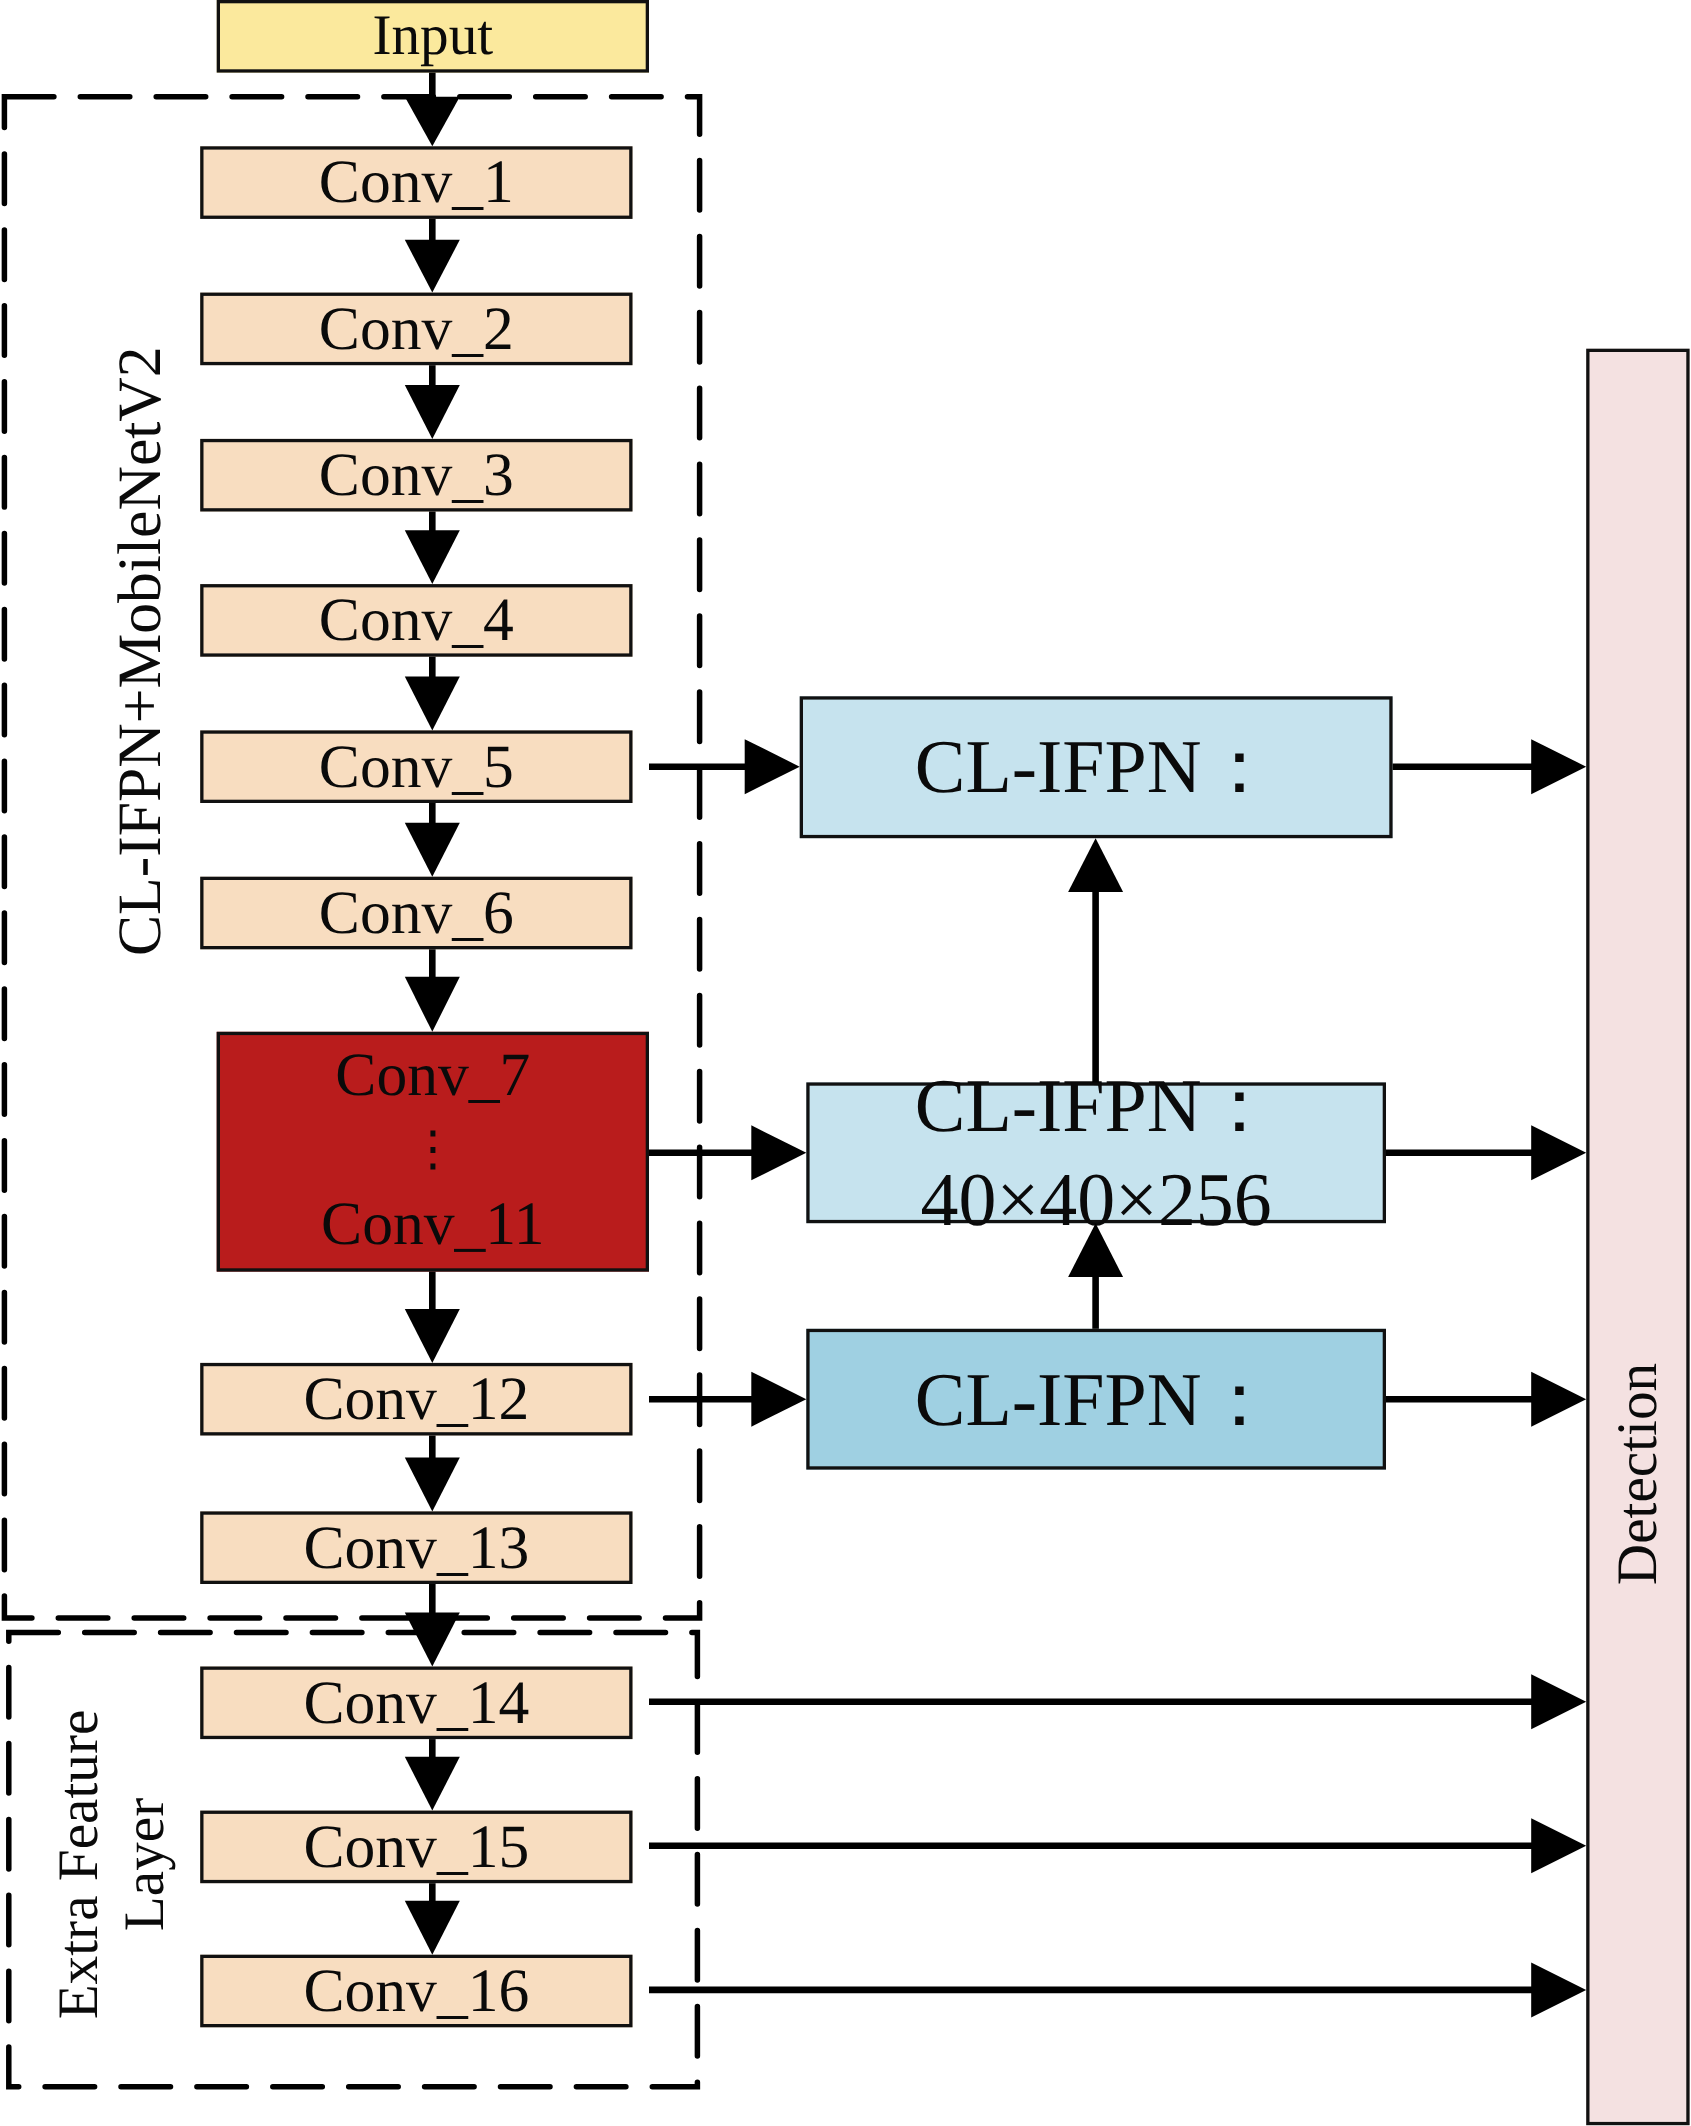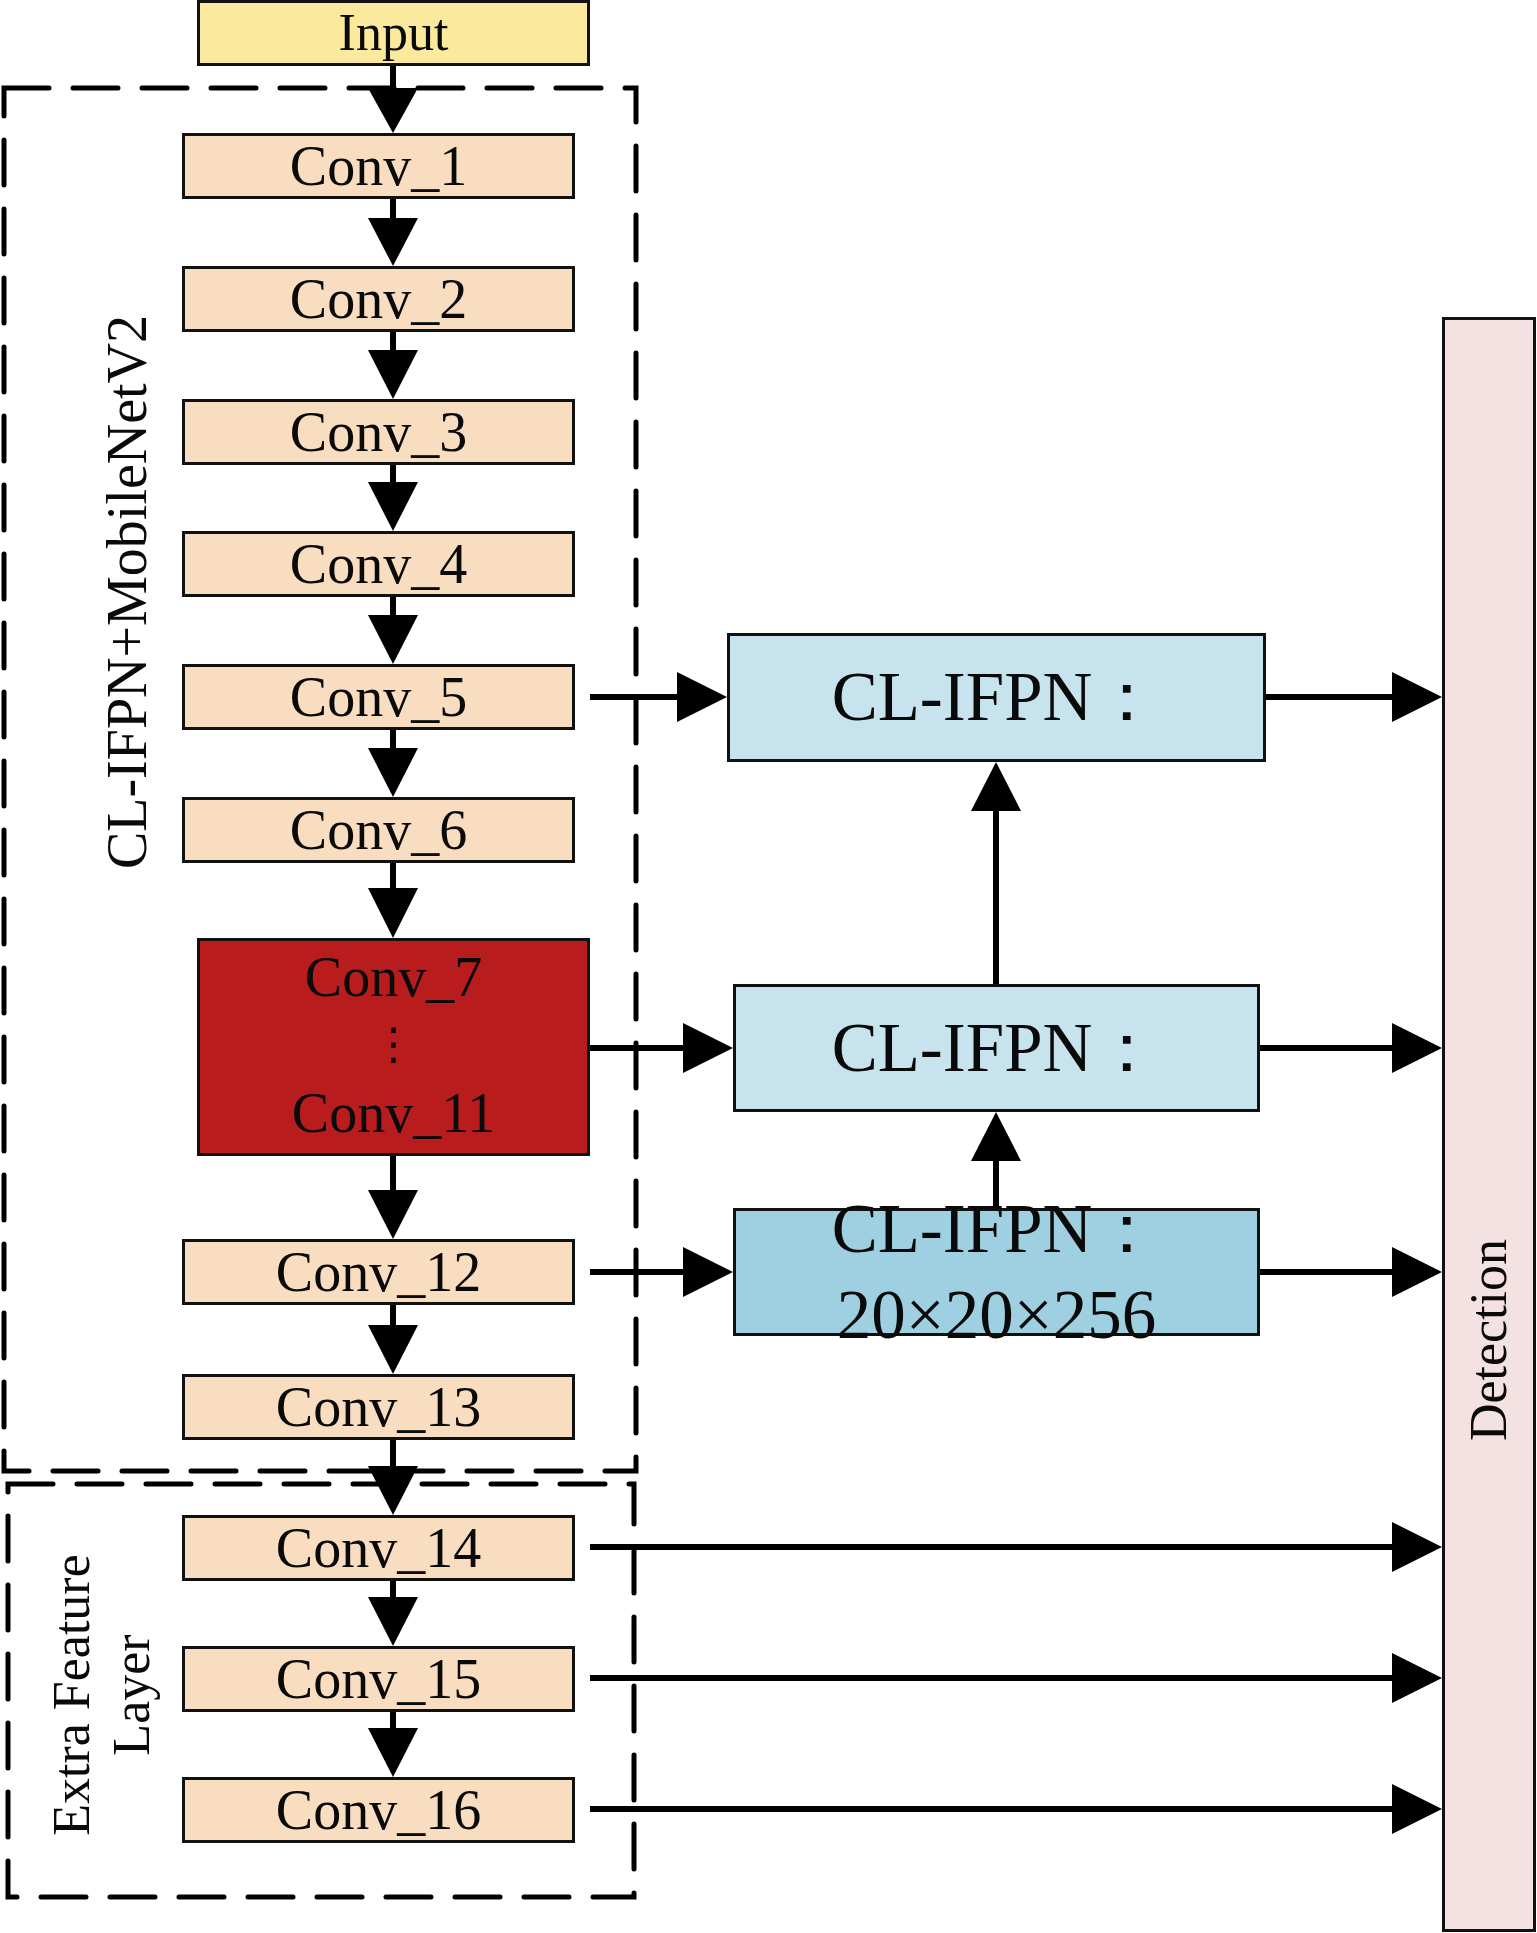"40×40×256" span { html: none -> <span>40×40×256</span> }
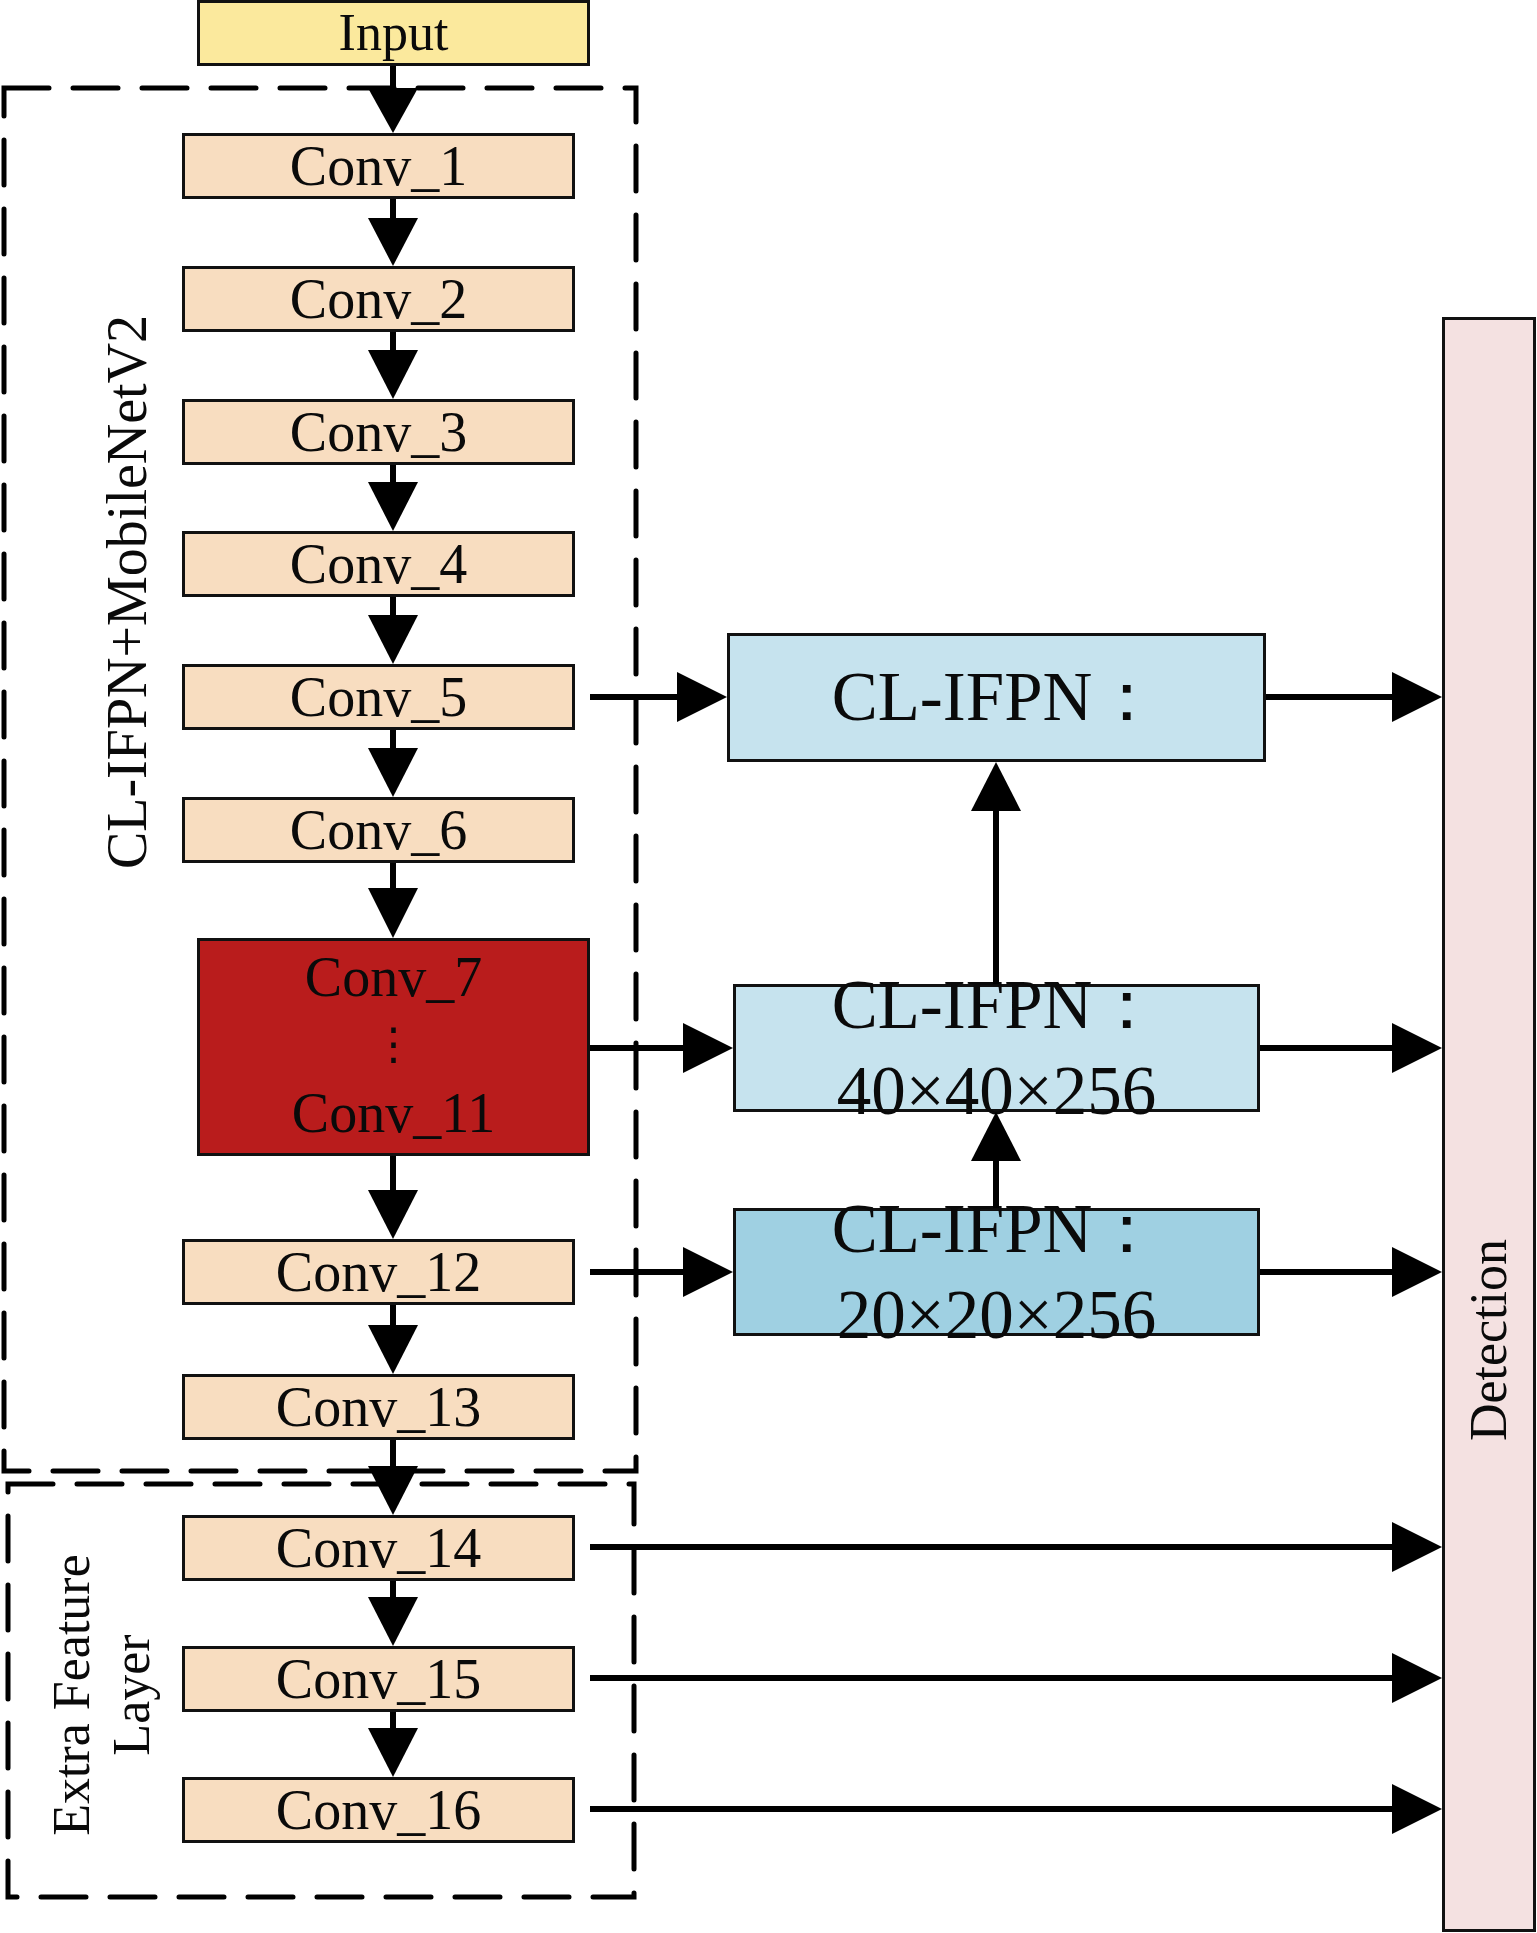"20×20×256" span { html: <span>20×20×256</span> -> none }
